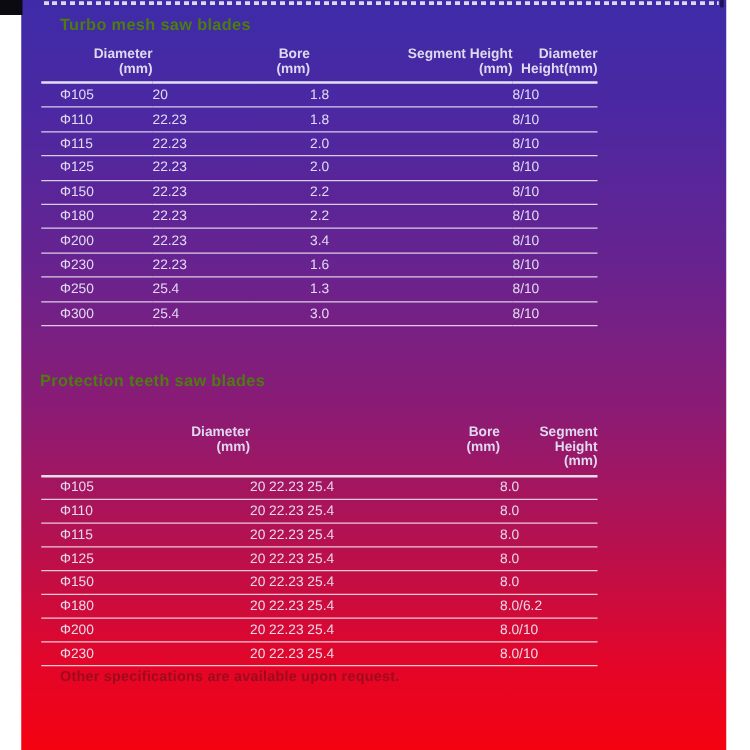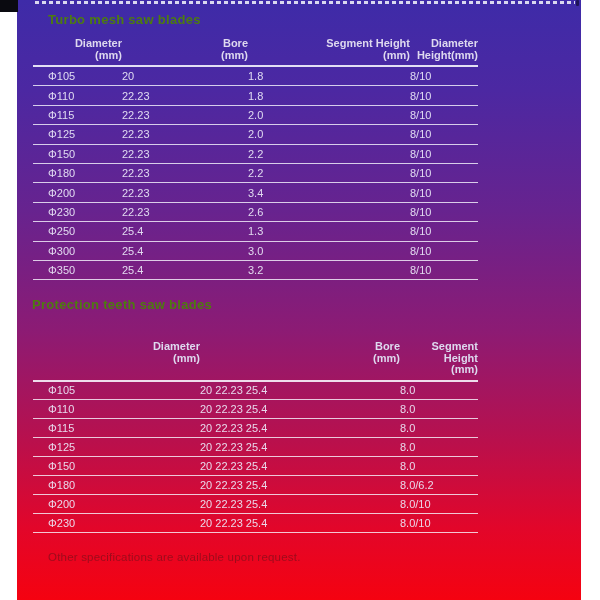"2.6" td { text: 2.6 -> 1.6 }
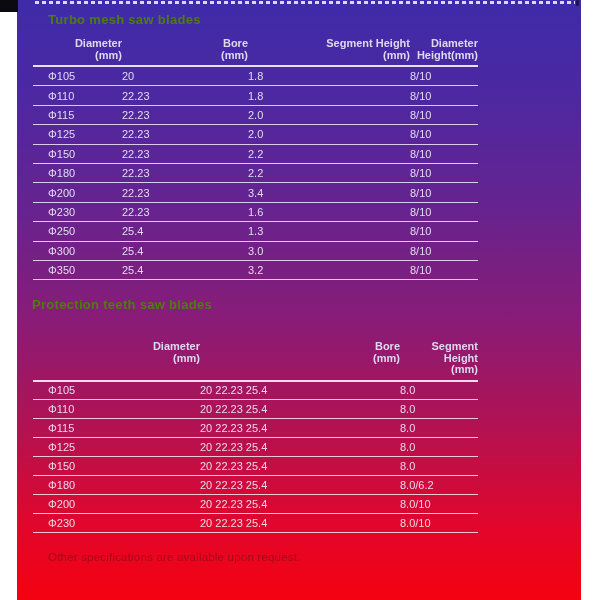"Φ350" tr { html: <tr> <td>Φ350</td> <td>25.4</td> <td>3.2</td> <td>8/10</td> </tr> -> none }
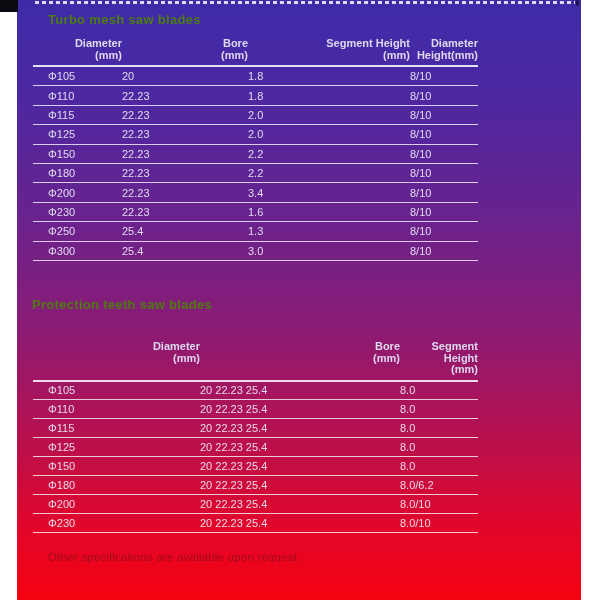"Other specifications are available upon" .footer-note { font-weight: 400 -> 700; top: 551px -> 536px }
